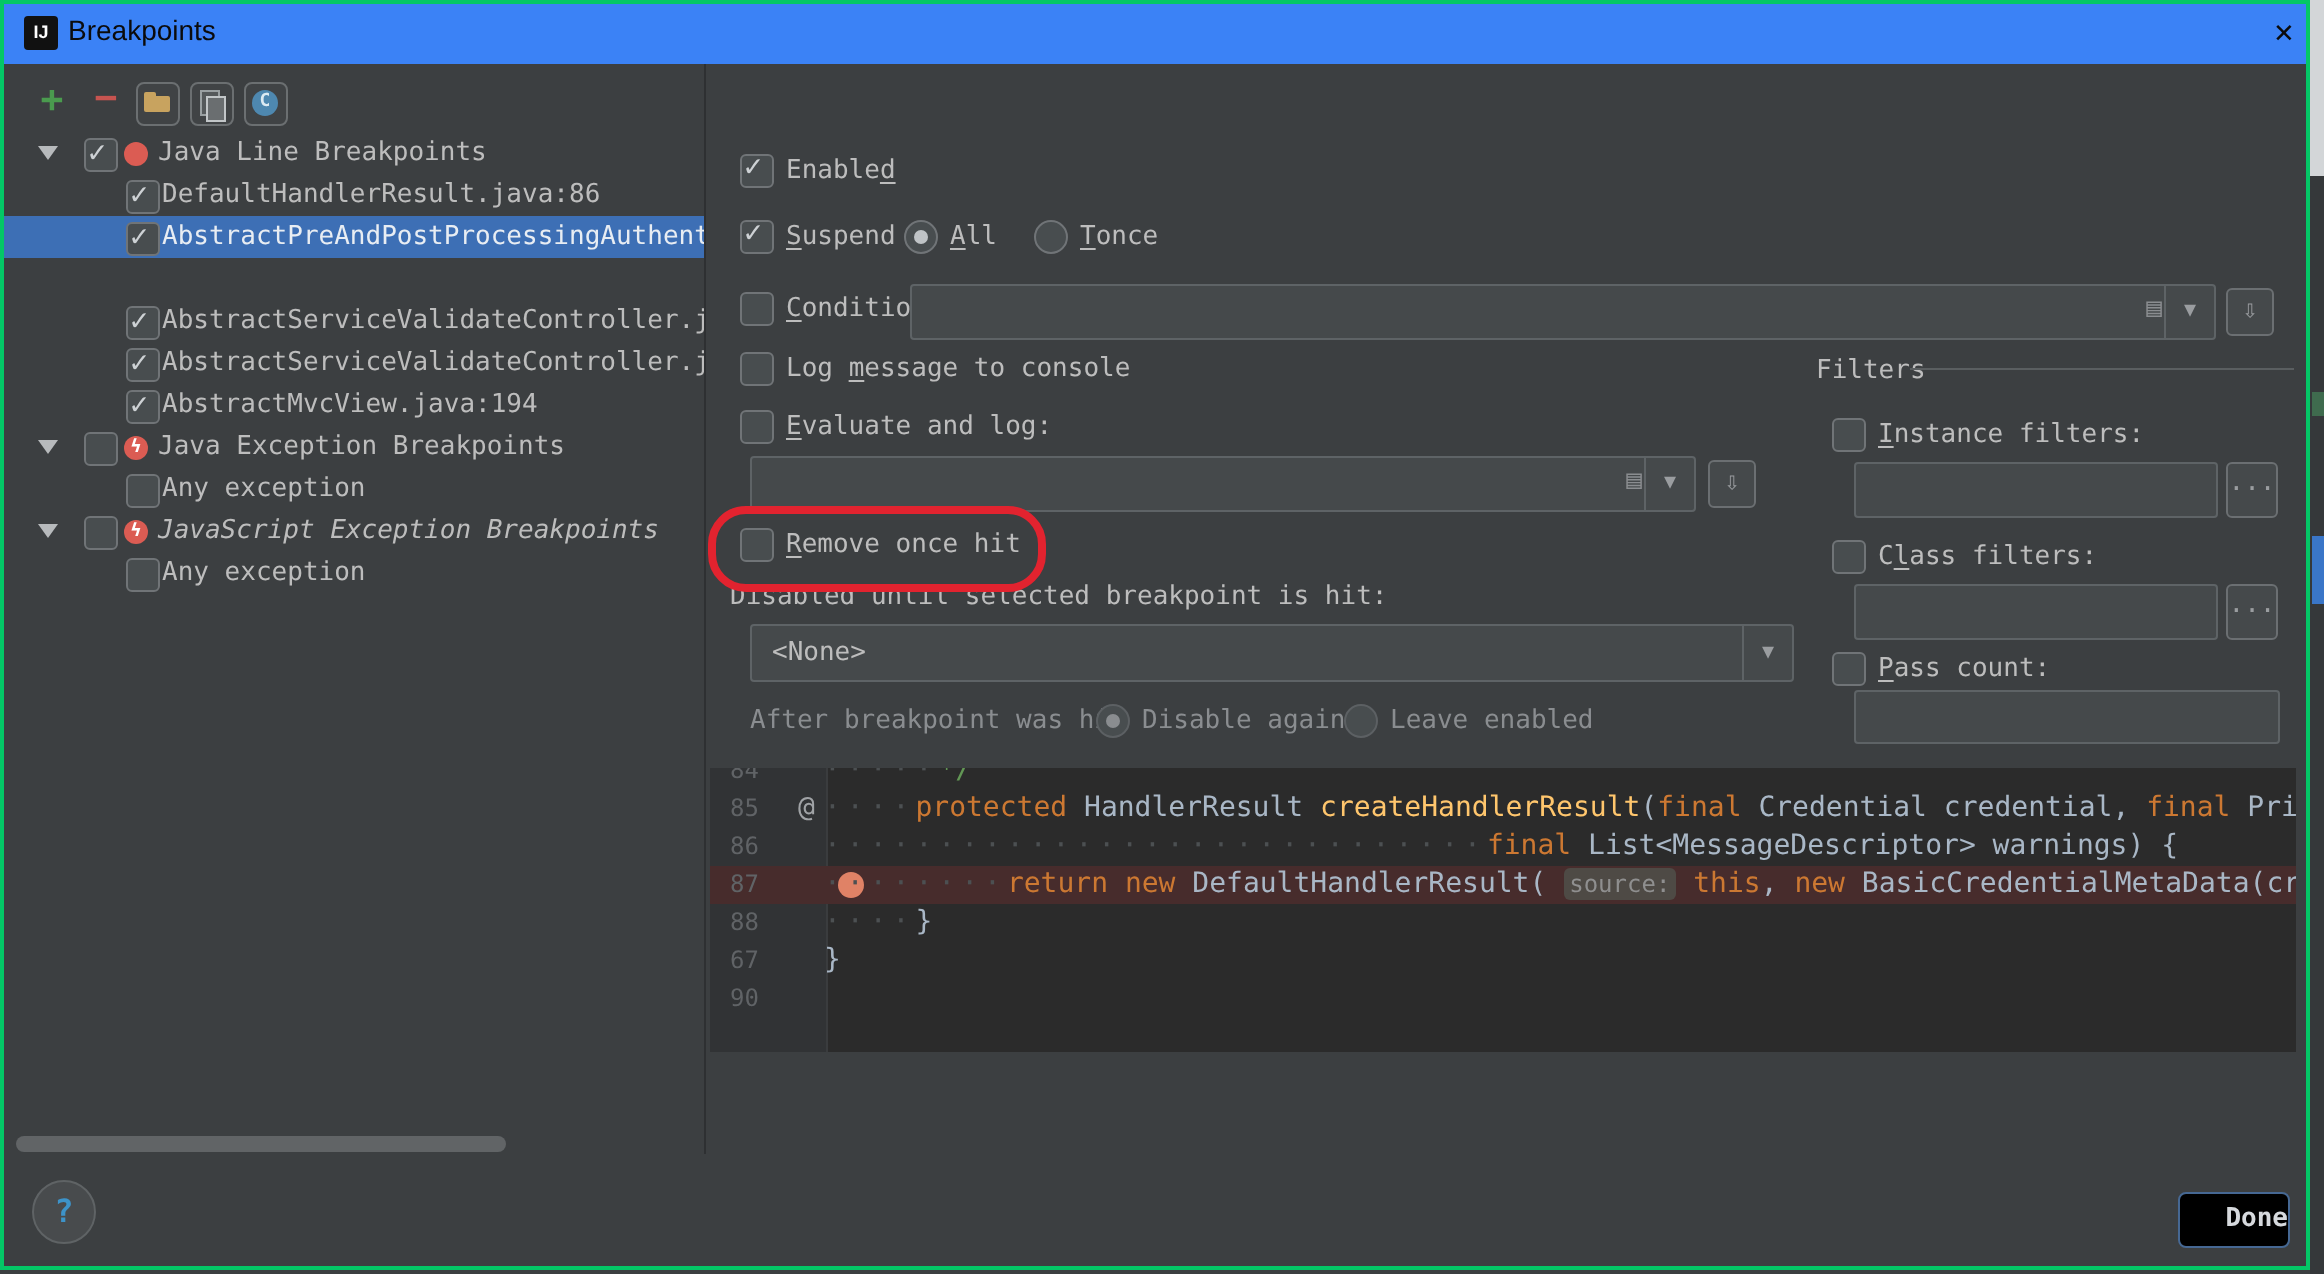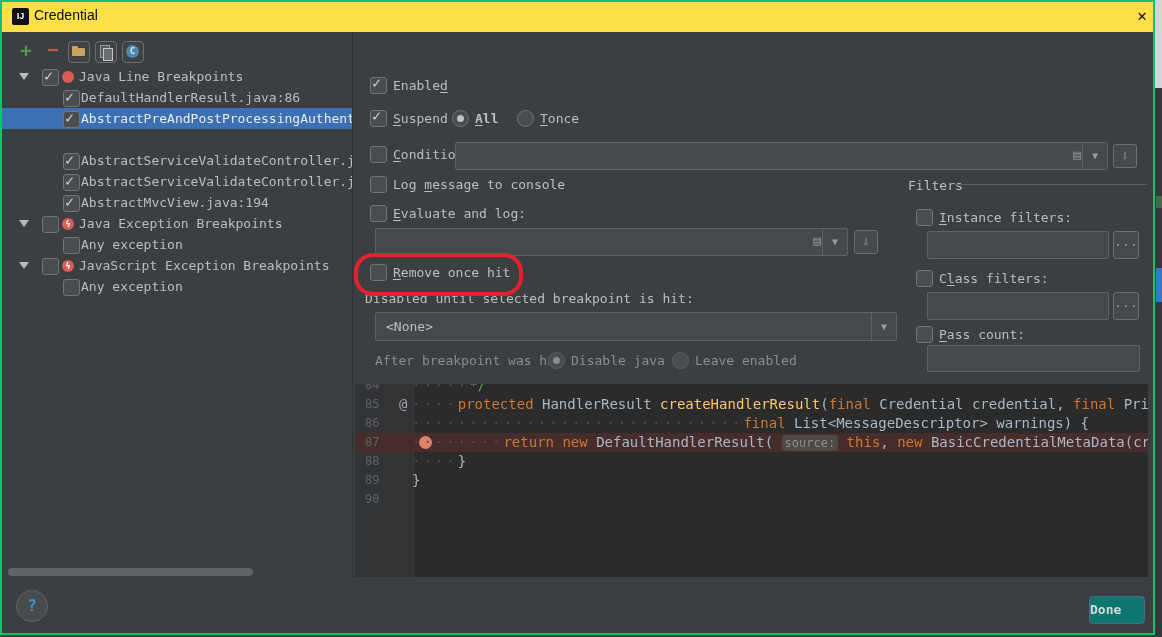"IJ" #titlebar { background: #fde047 -> #3b82f6 }
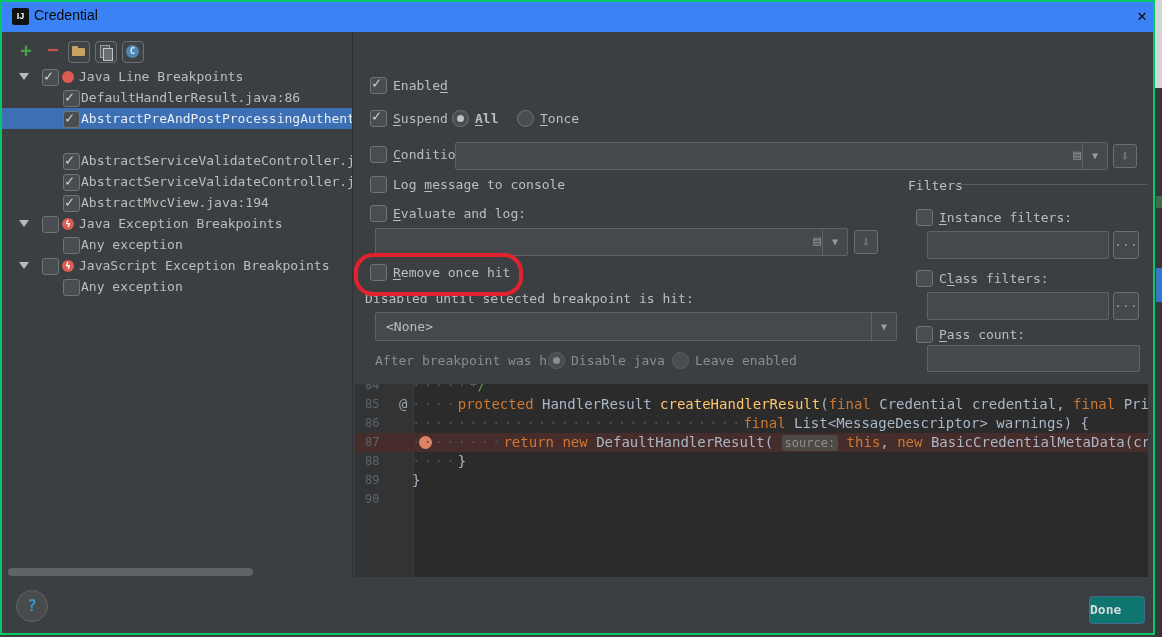"Credential" div.abs { text: Credential -> Breakpoints }
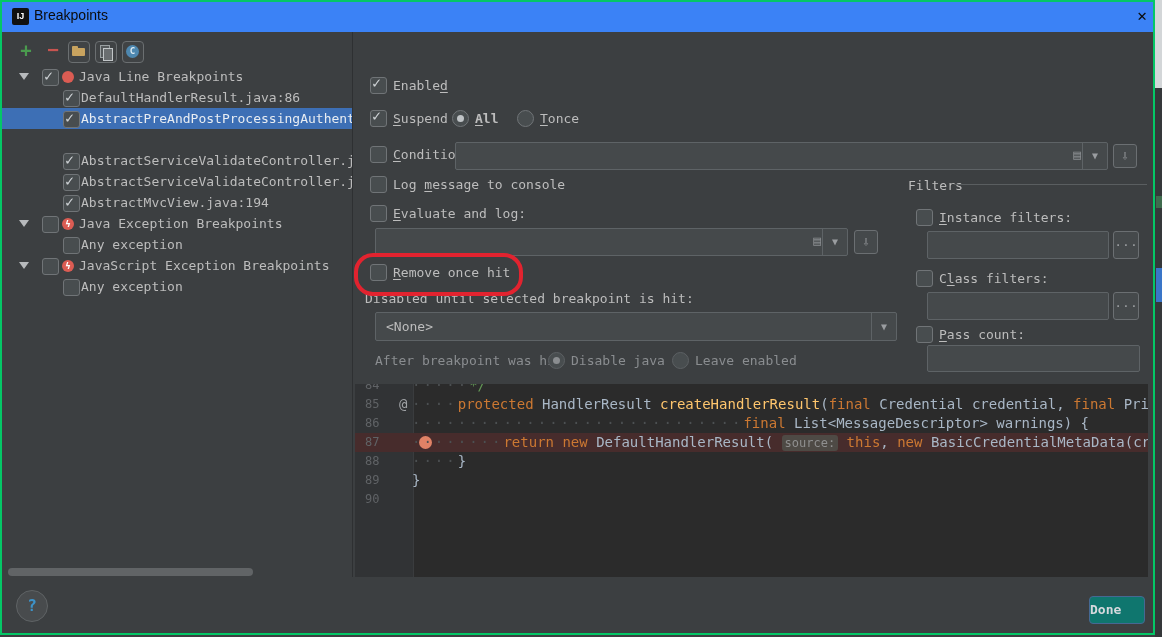"All" div.abs { font-weight: bold -> normal }
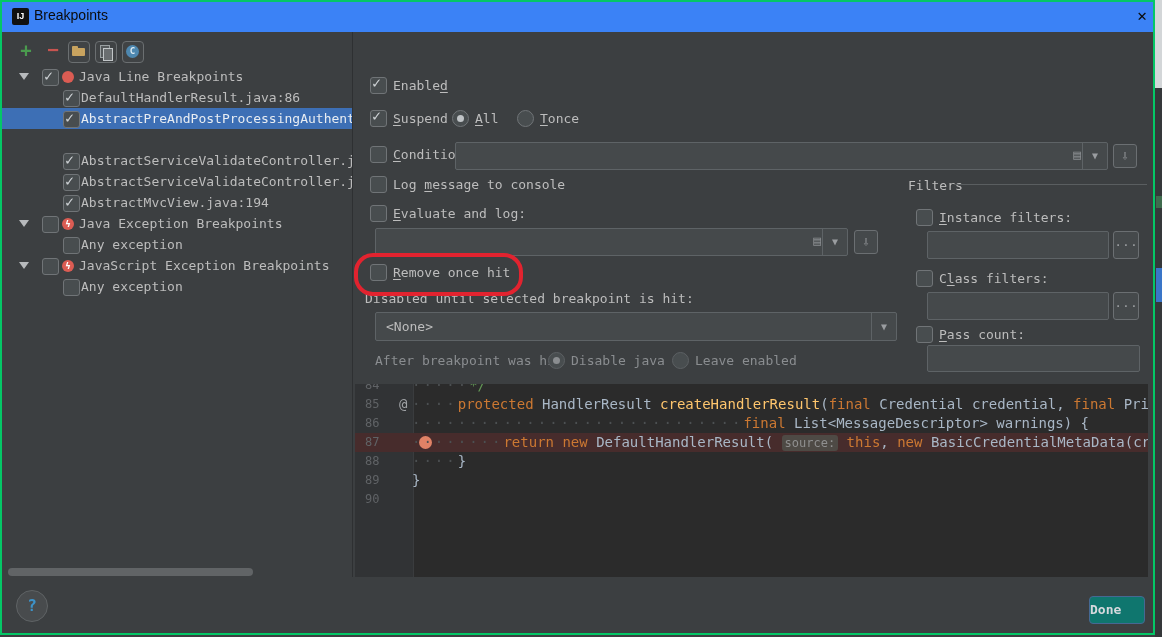"JavaScript Exception Breakpoints" span.tlabel { font-style: none -> italic }
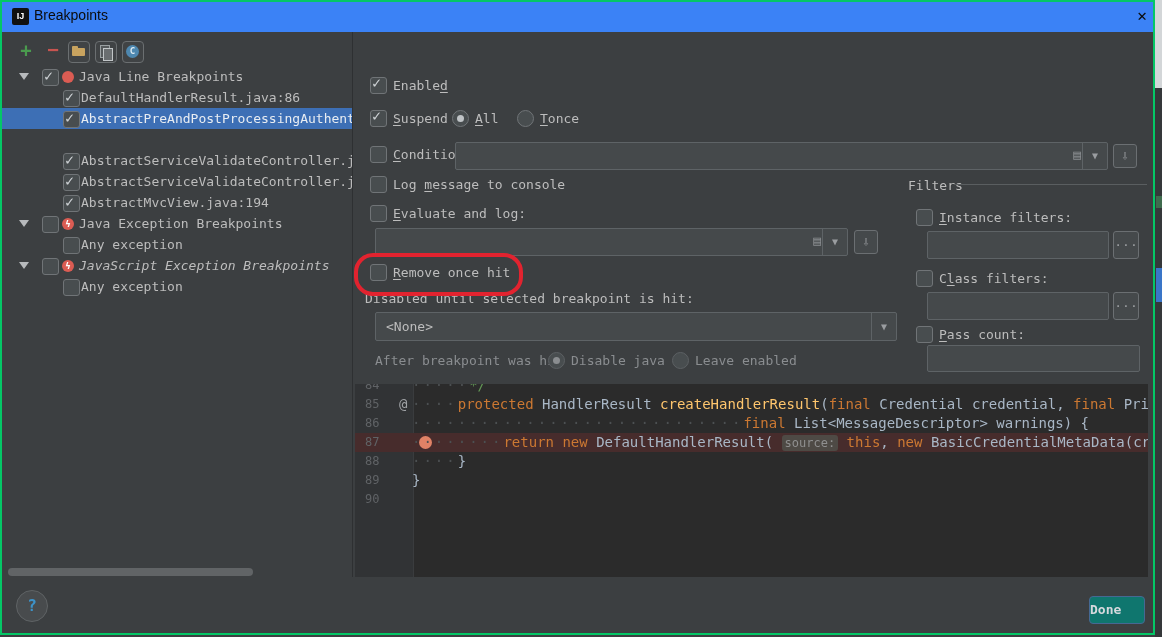"Disable java" div.abs { text: java -> again }
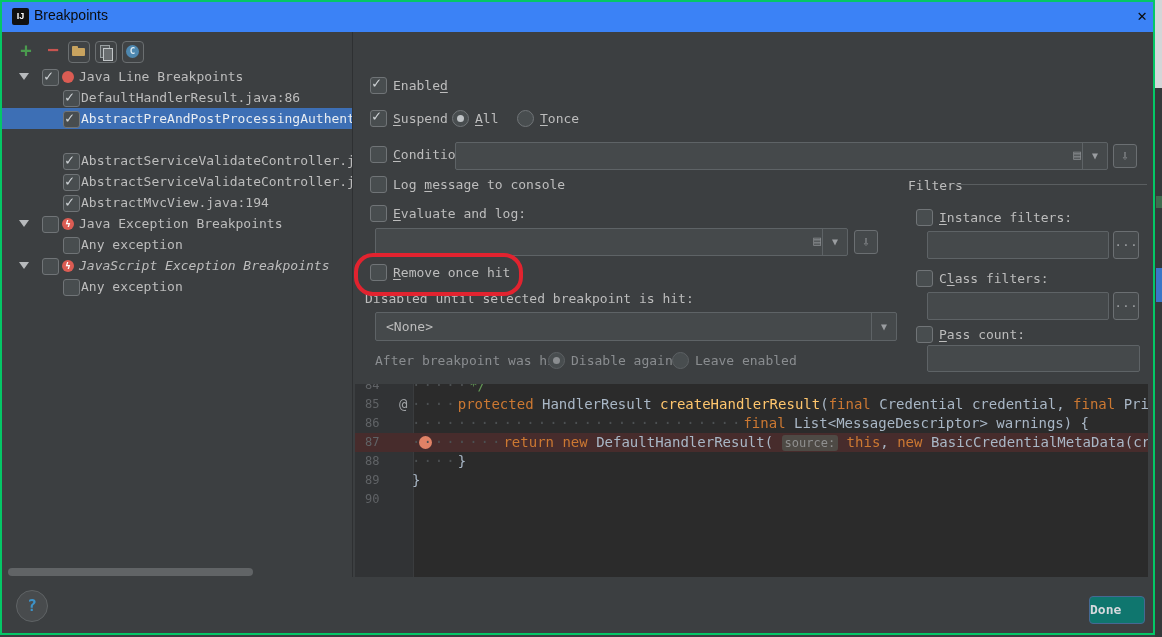"84" #code { height: 193px -> 142px }
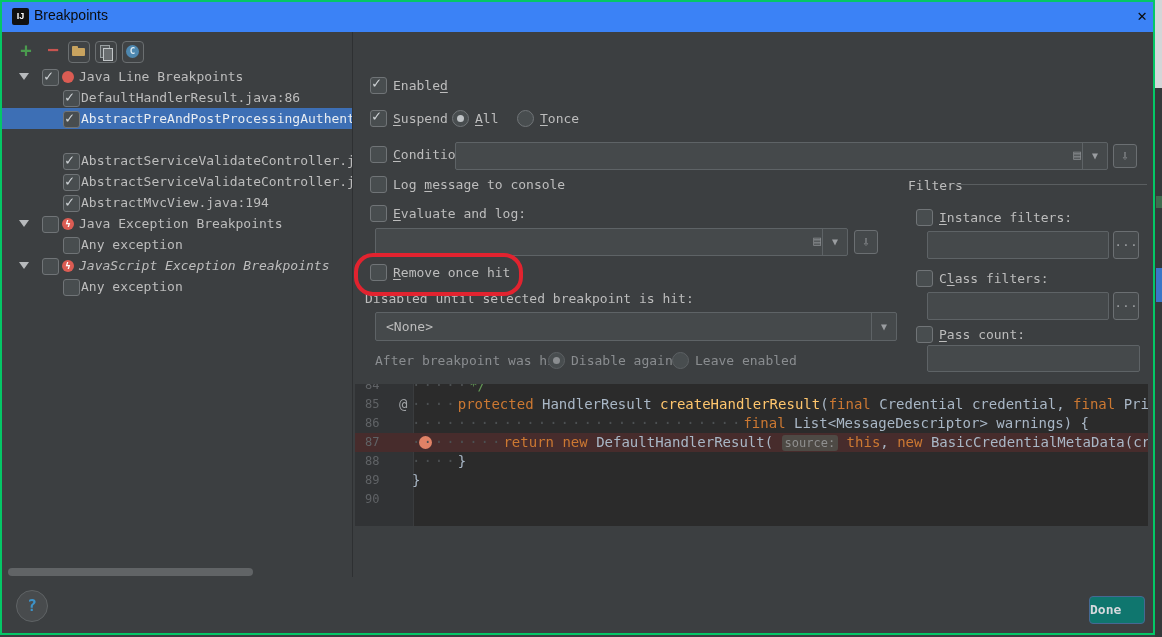"89" span.gnum { text: 89 -> 67 }
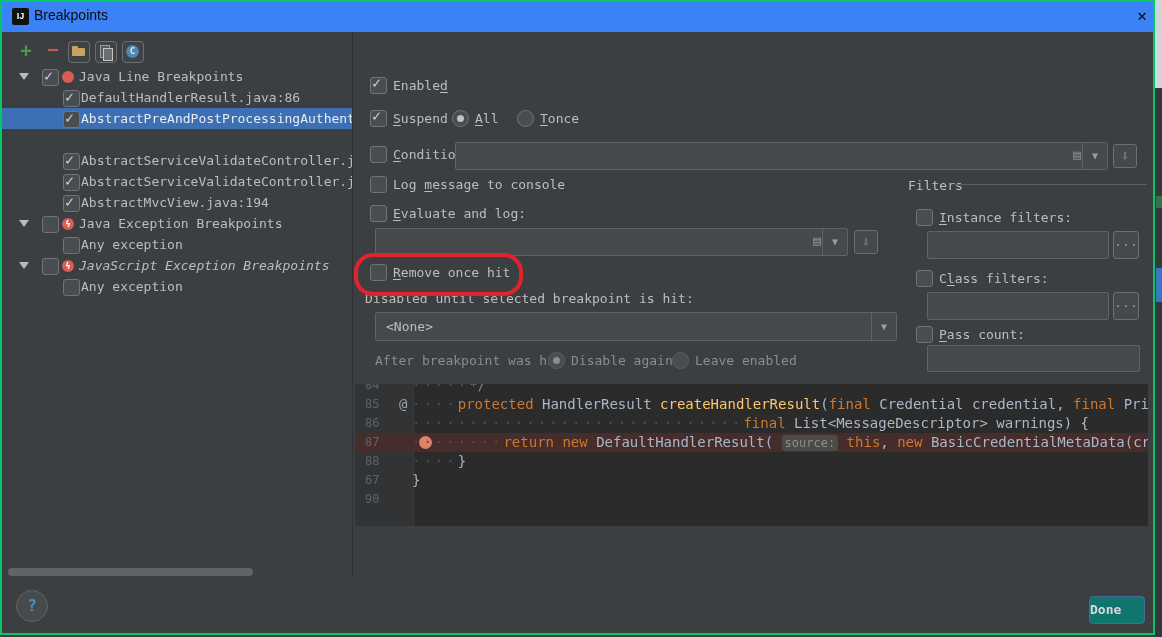"Done" #done-btn { background: #0f766e -> #000000; text-align: left -> right }
